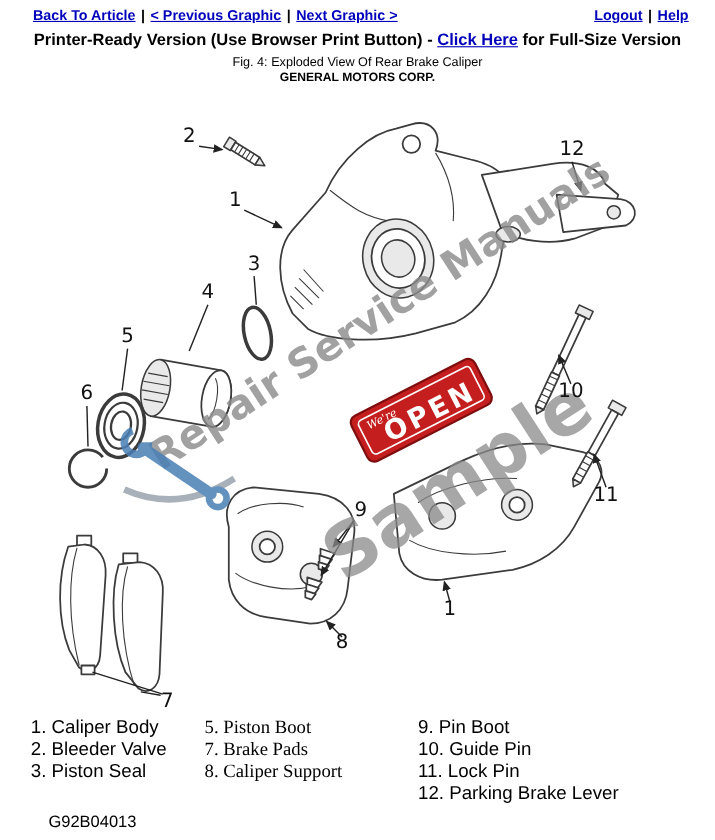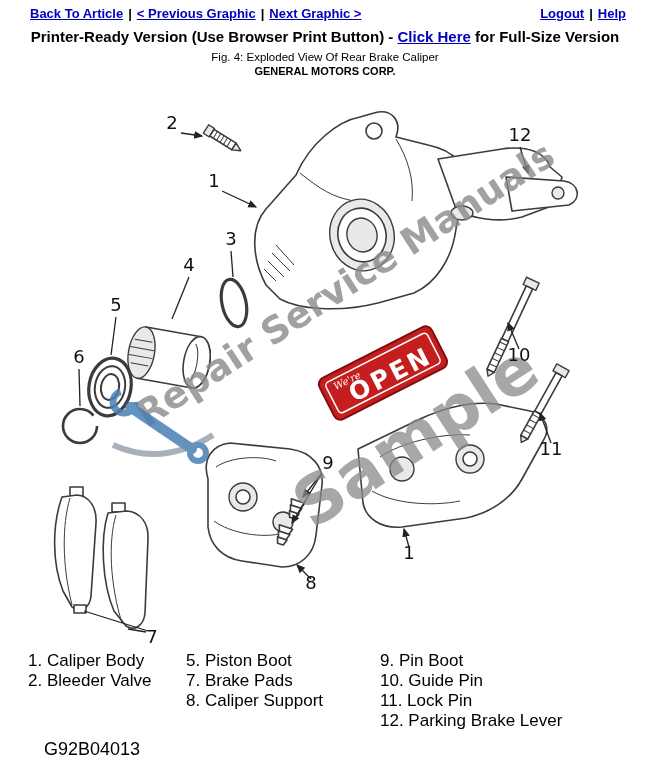"5. Piston Boot" .legend .col2 { font-family: none -> Liberation Serif, serif }
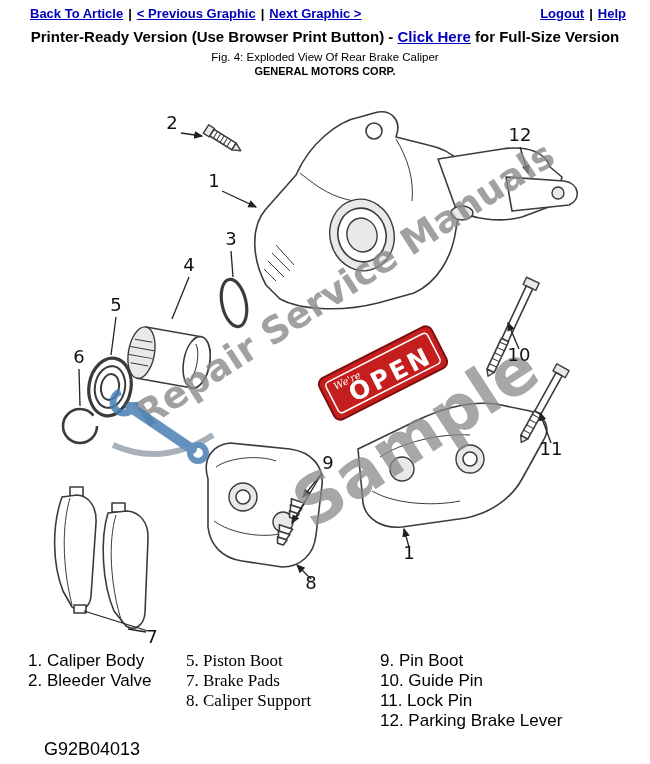"3. Piston Seal" div { html: none -> <div>3. Piston Seal</div> }
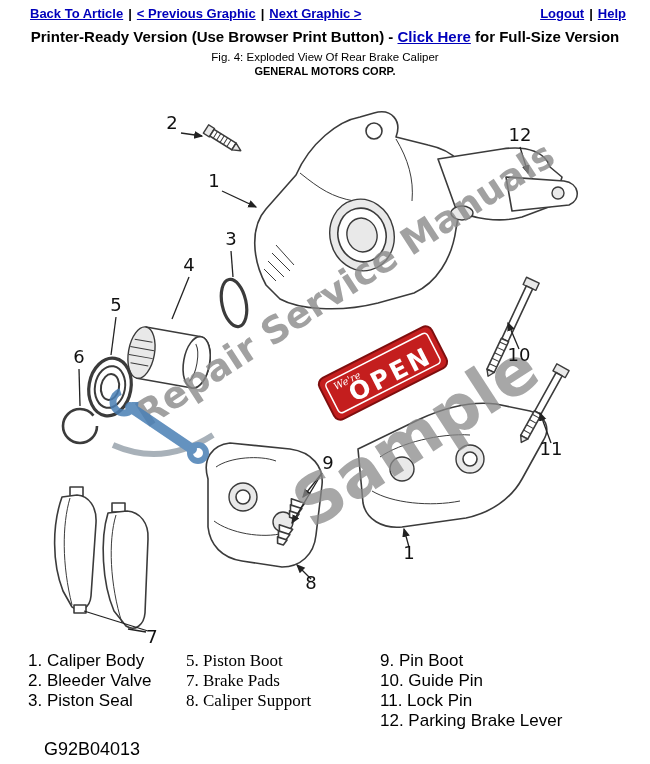"G92B04013" .footer { font-size: 18px -> 15px }
